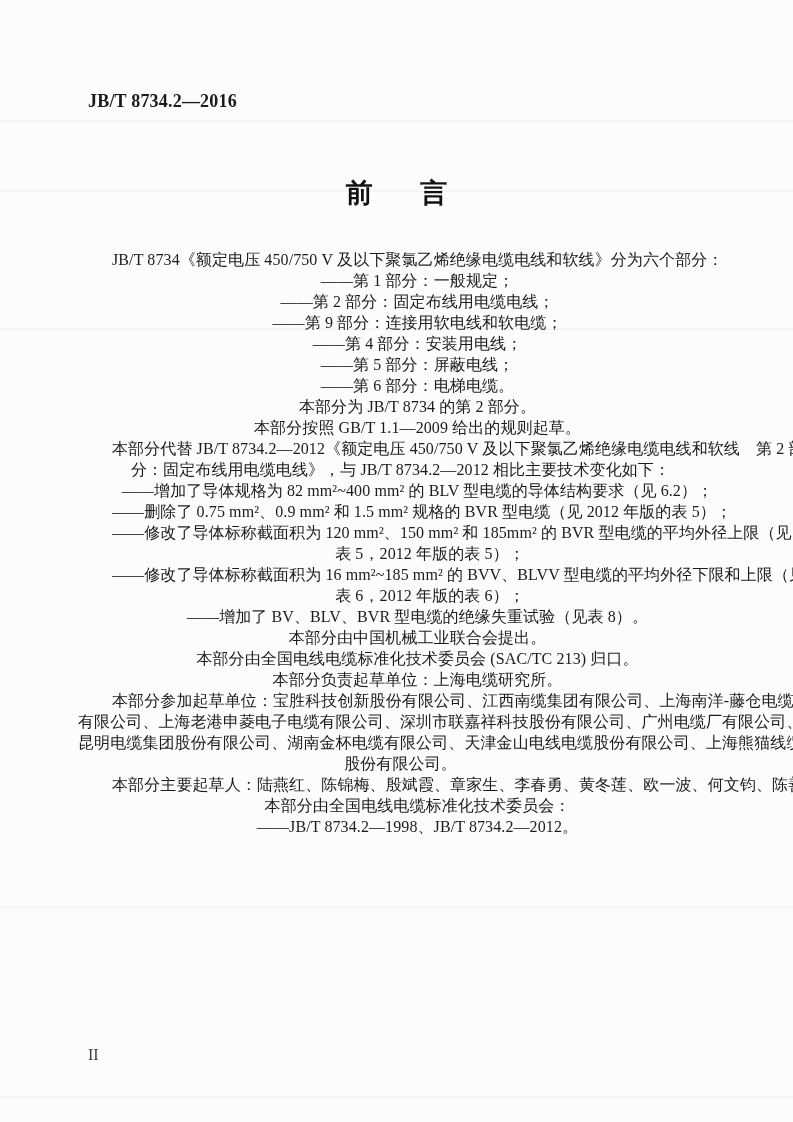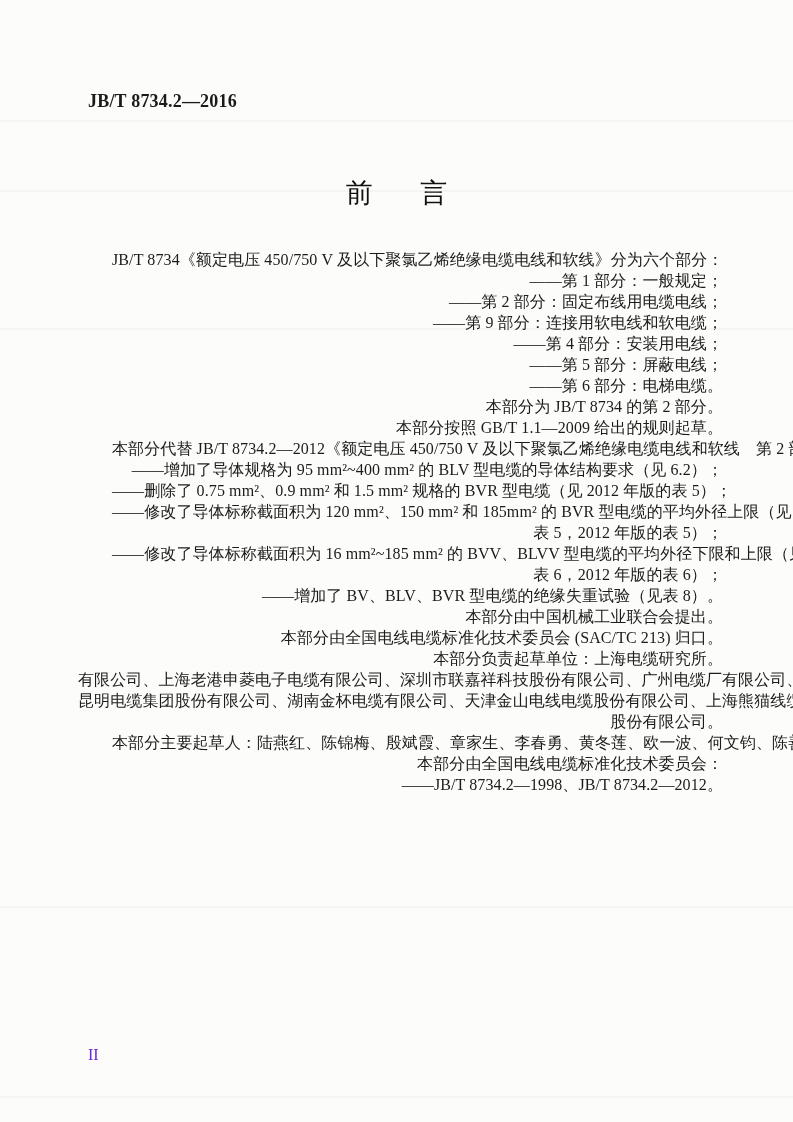"前 言" .doc-title { font-weight: normal -> bold }
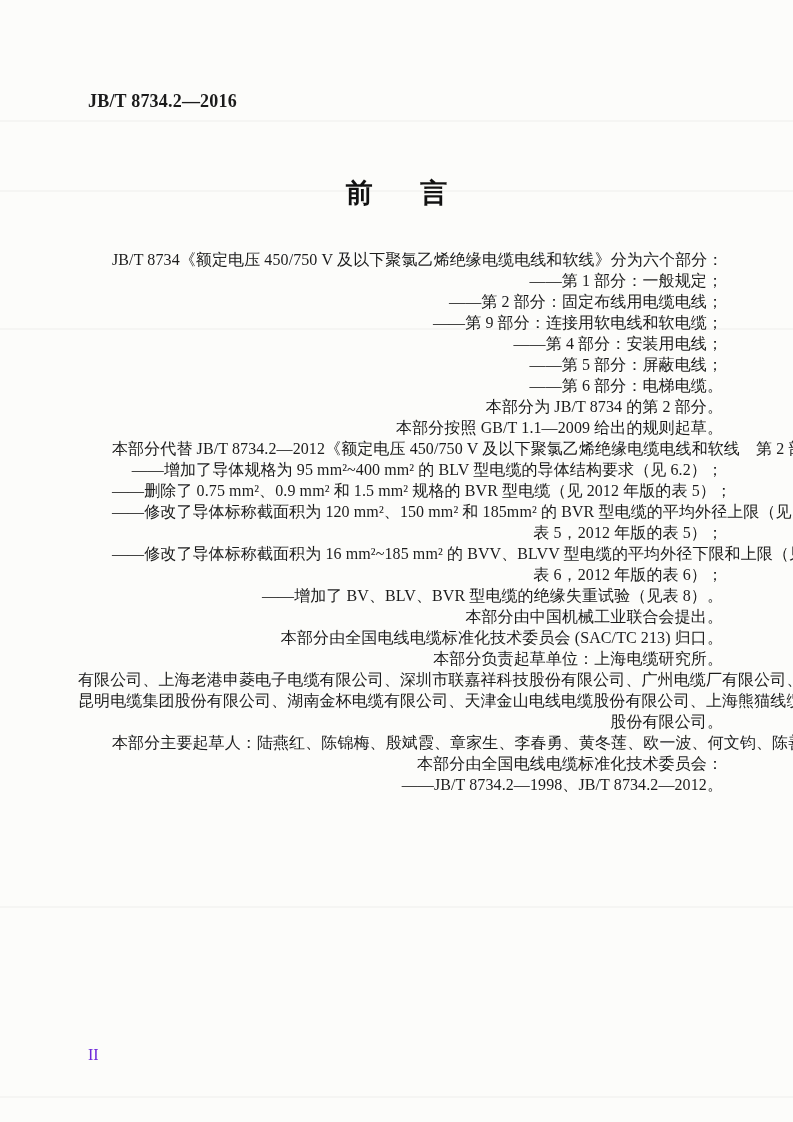"JB/T 8734《额定电压 450/750 V" .body-block { text-align: right -> center }
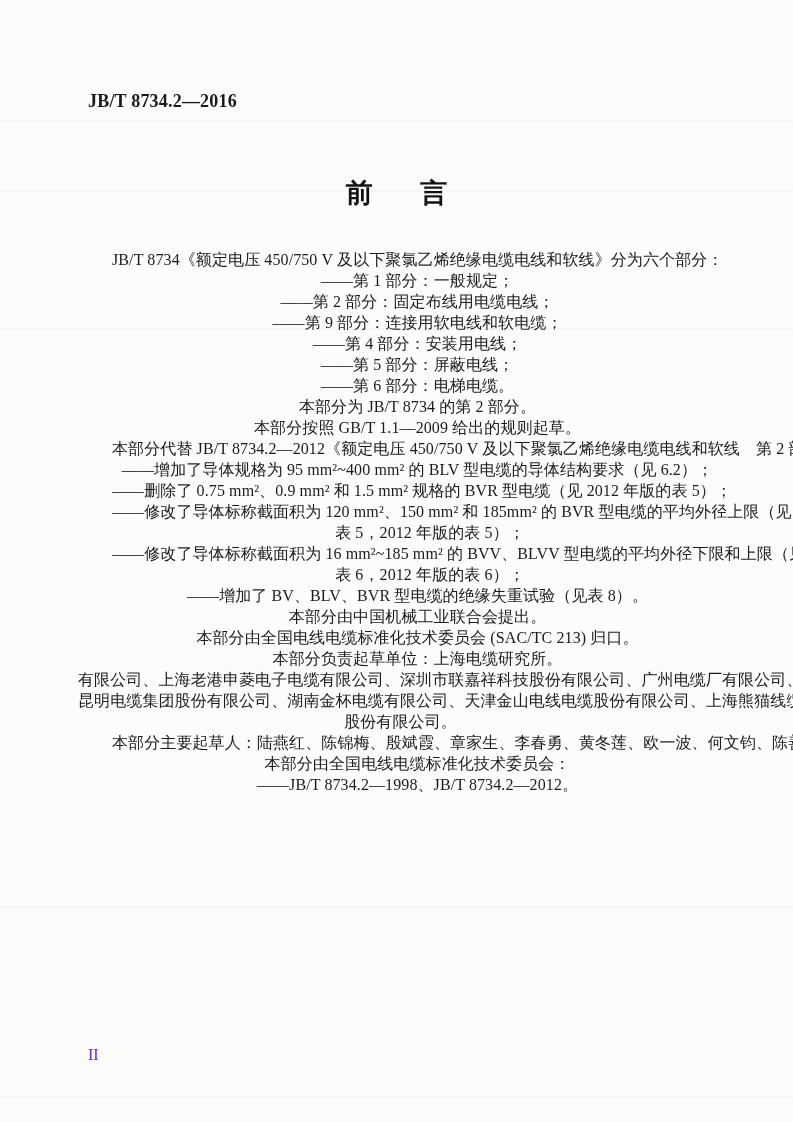"分：固定布线用电缆电线》，与 JB/T 8734.2—2012" div.ln { html: none -> <div>分：固定布线用电缆电线》，与 JB/T 8734.2—2012 相比主要技术变化如下：</div> }
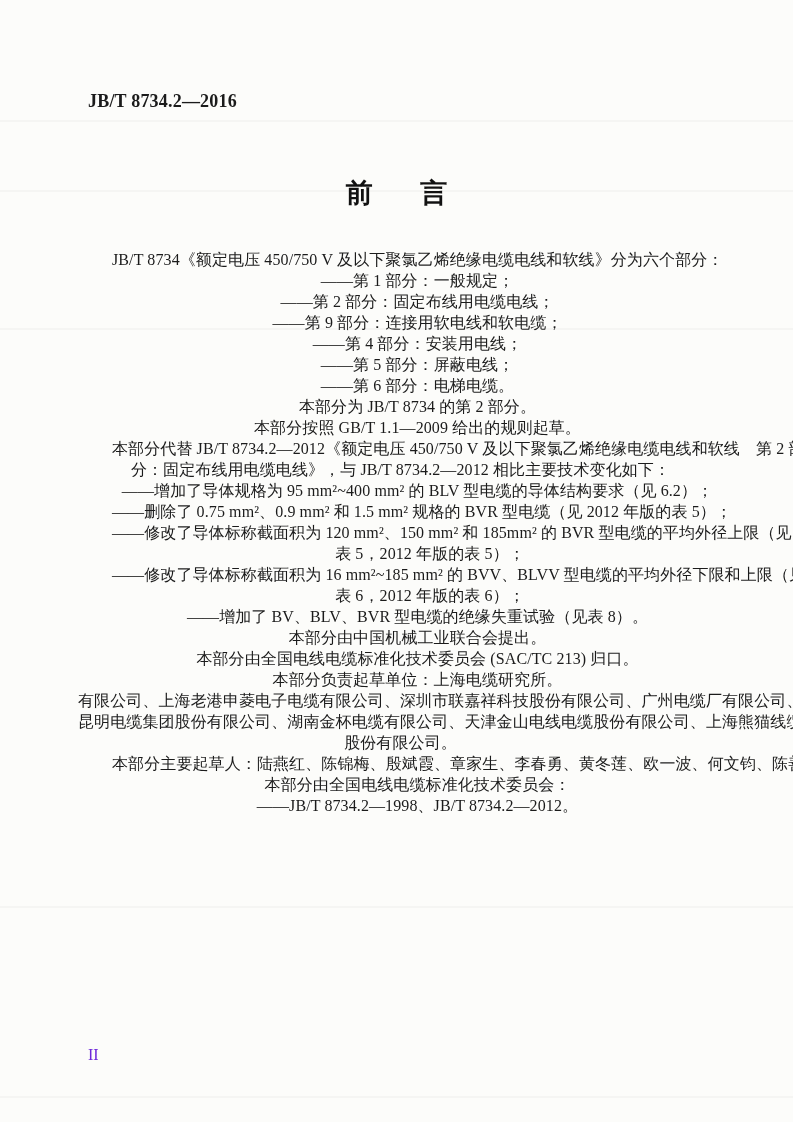"——增加了导体规格为 95 mm²~400 mm² 的" div.ln { text: 95 -> 82 }
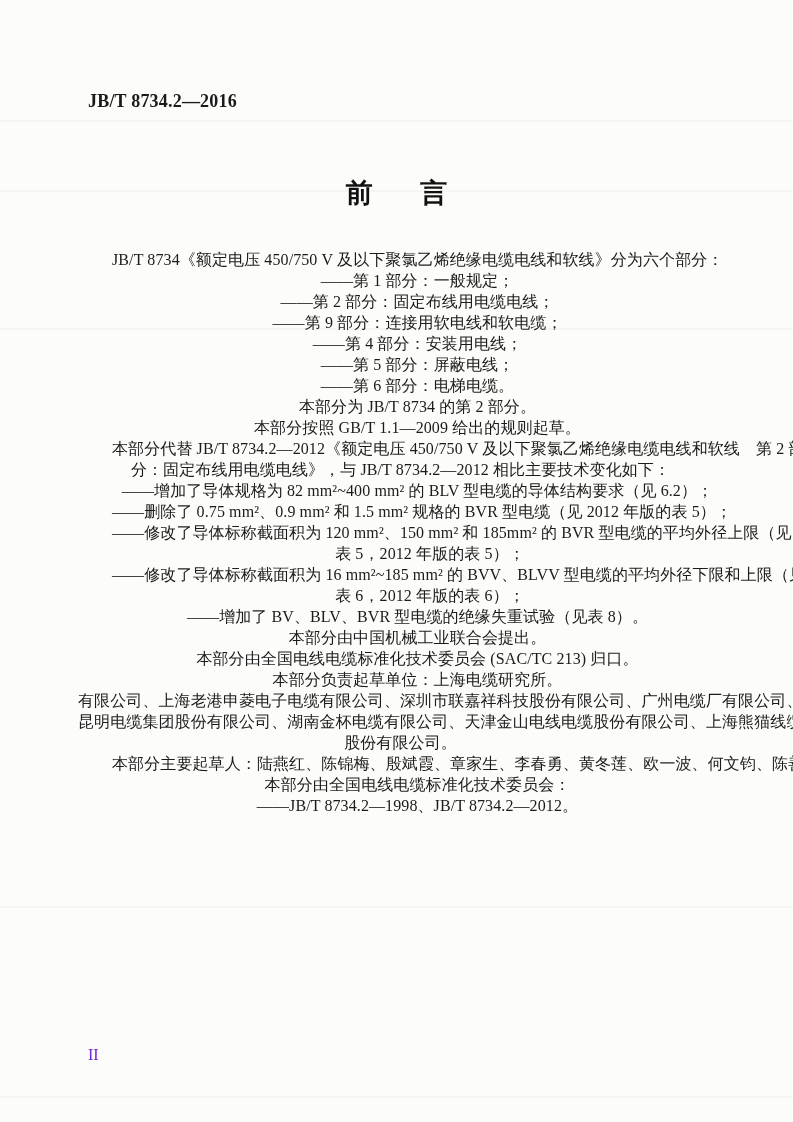"本部分参加起草单位：宝胜科技创新股份有限公司、江西南缆集团有限公司、上海南洋-藤" div.ln { html: none -> <div>本部分参加起草单位：宝胜科技创新股份有限公司、江西南缆集团有限公司、上海南洋-藤仓电缆</div> }
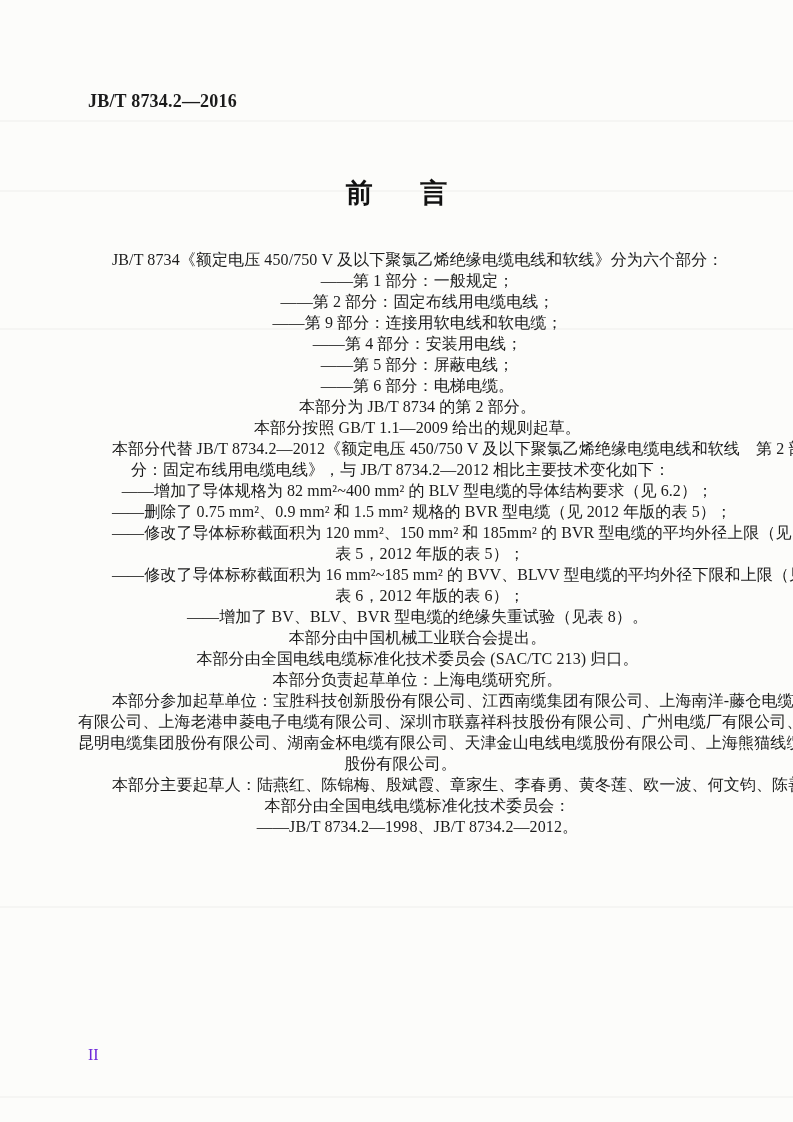"II" .page-number { color: #6d28d9 -> #404040 }
